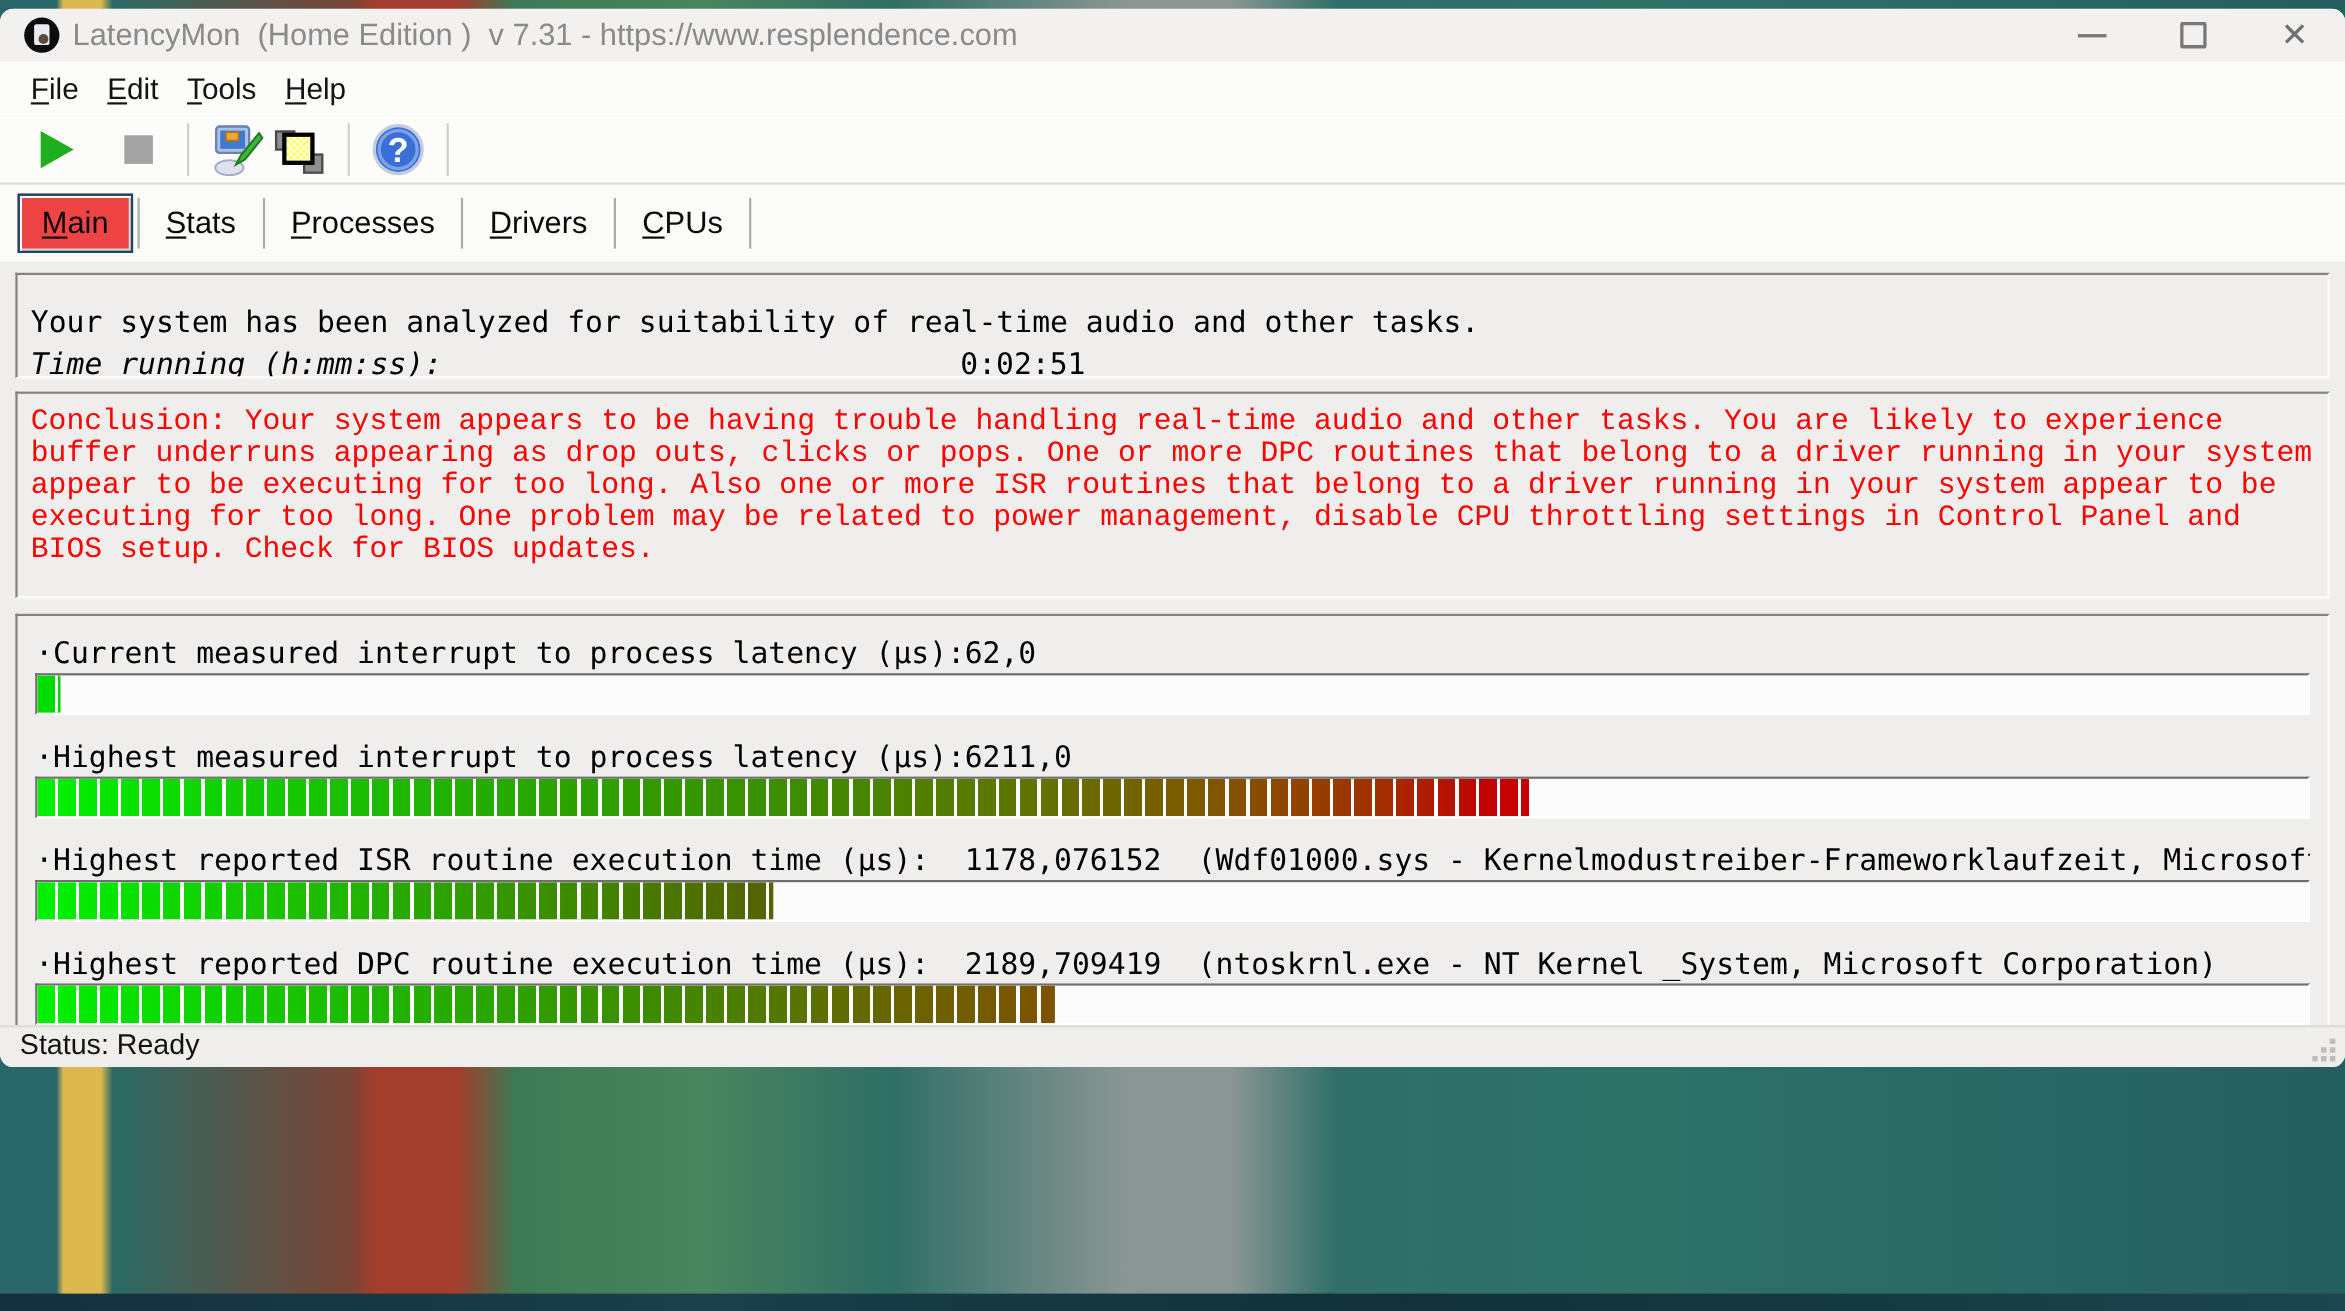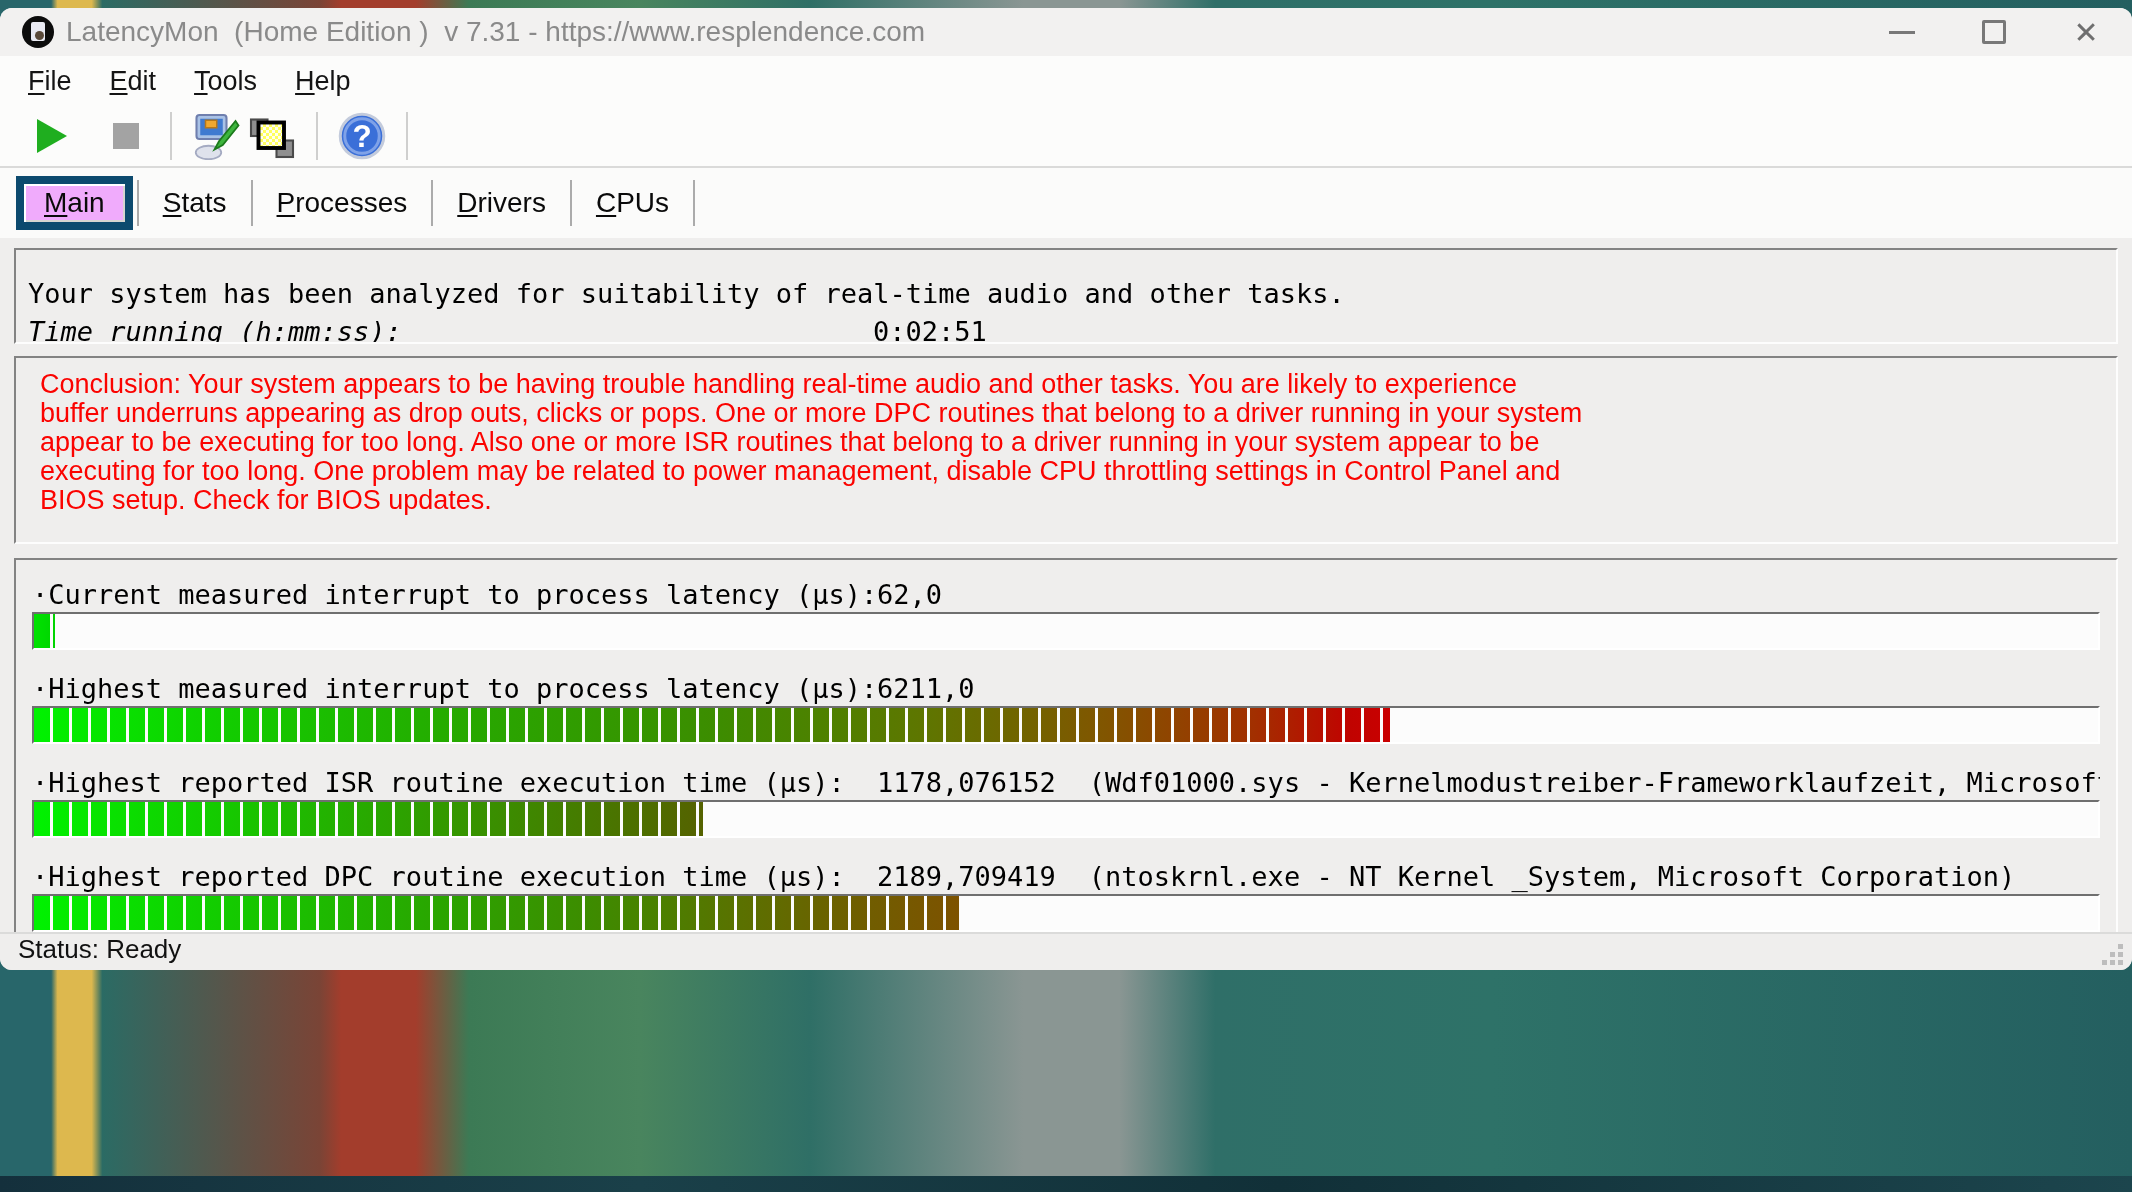"File" .menubar { gap: 38px -> 26px }
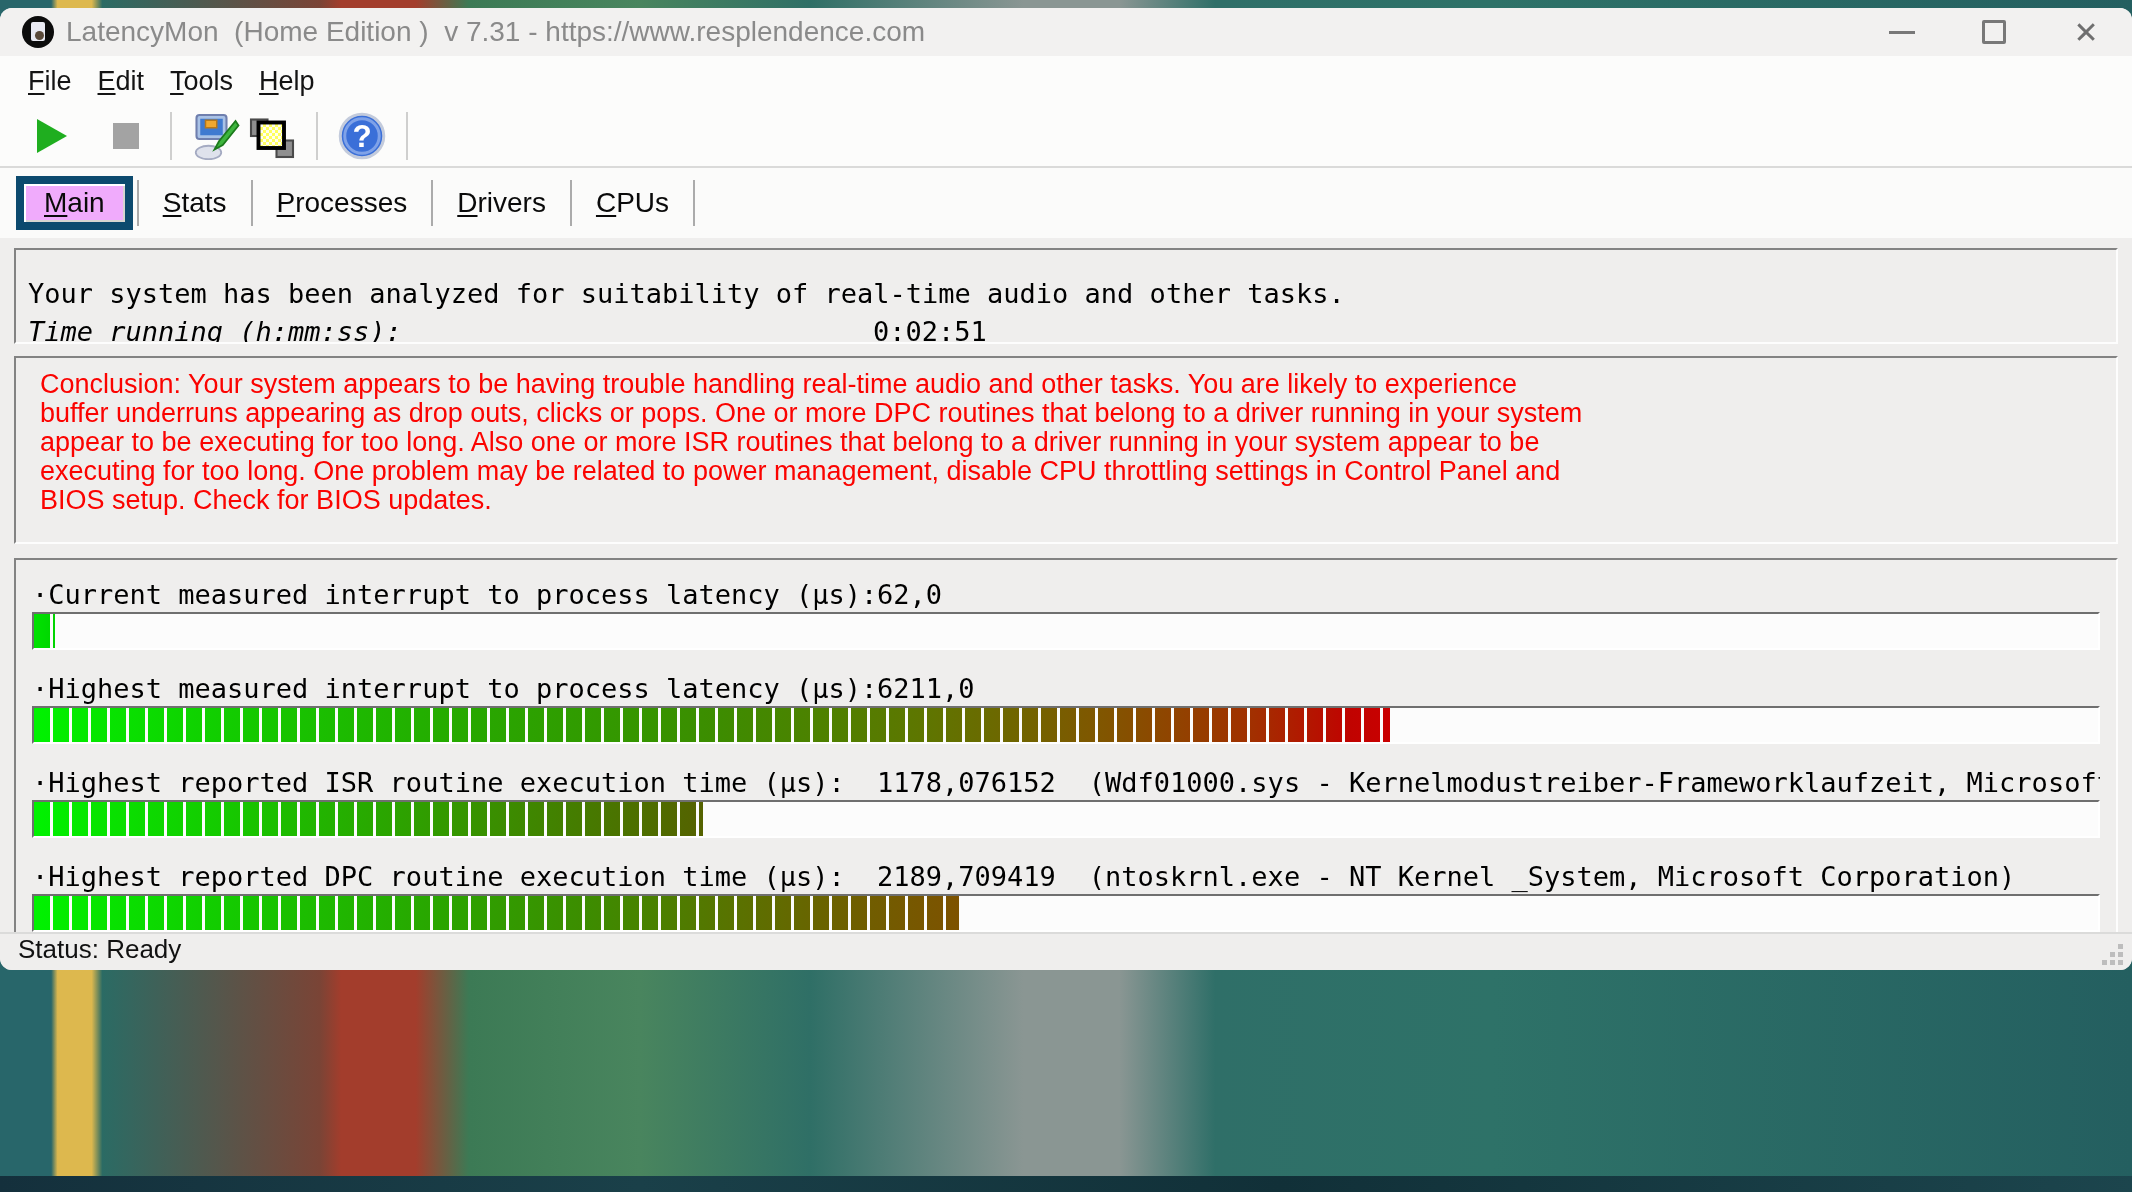"Main" .tab-selected { background: #f0abfc -> #ef4444; border: 8px solid #0c4a6e -> 2px solid #0c4a6e }
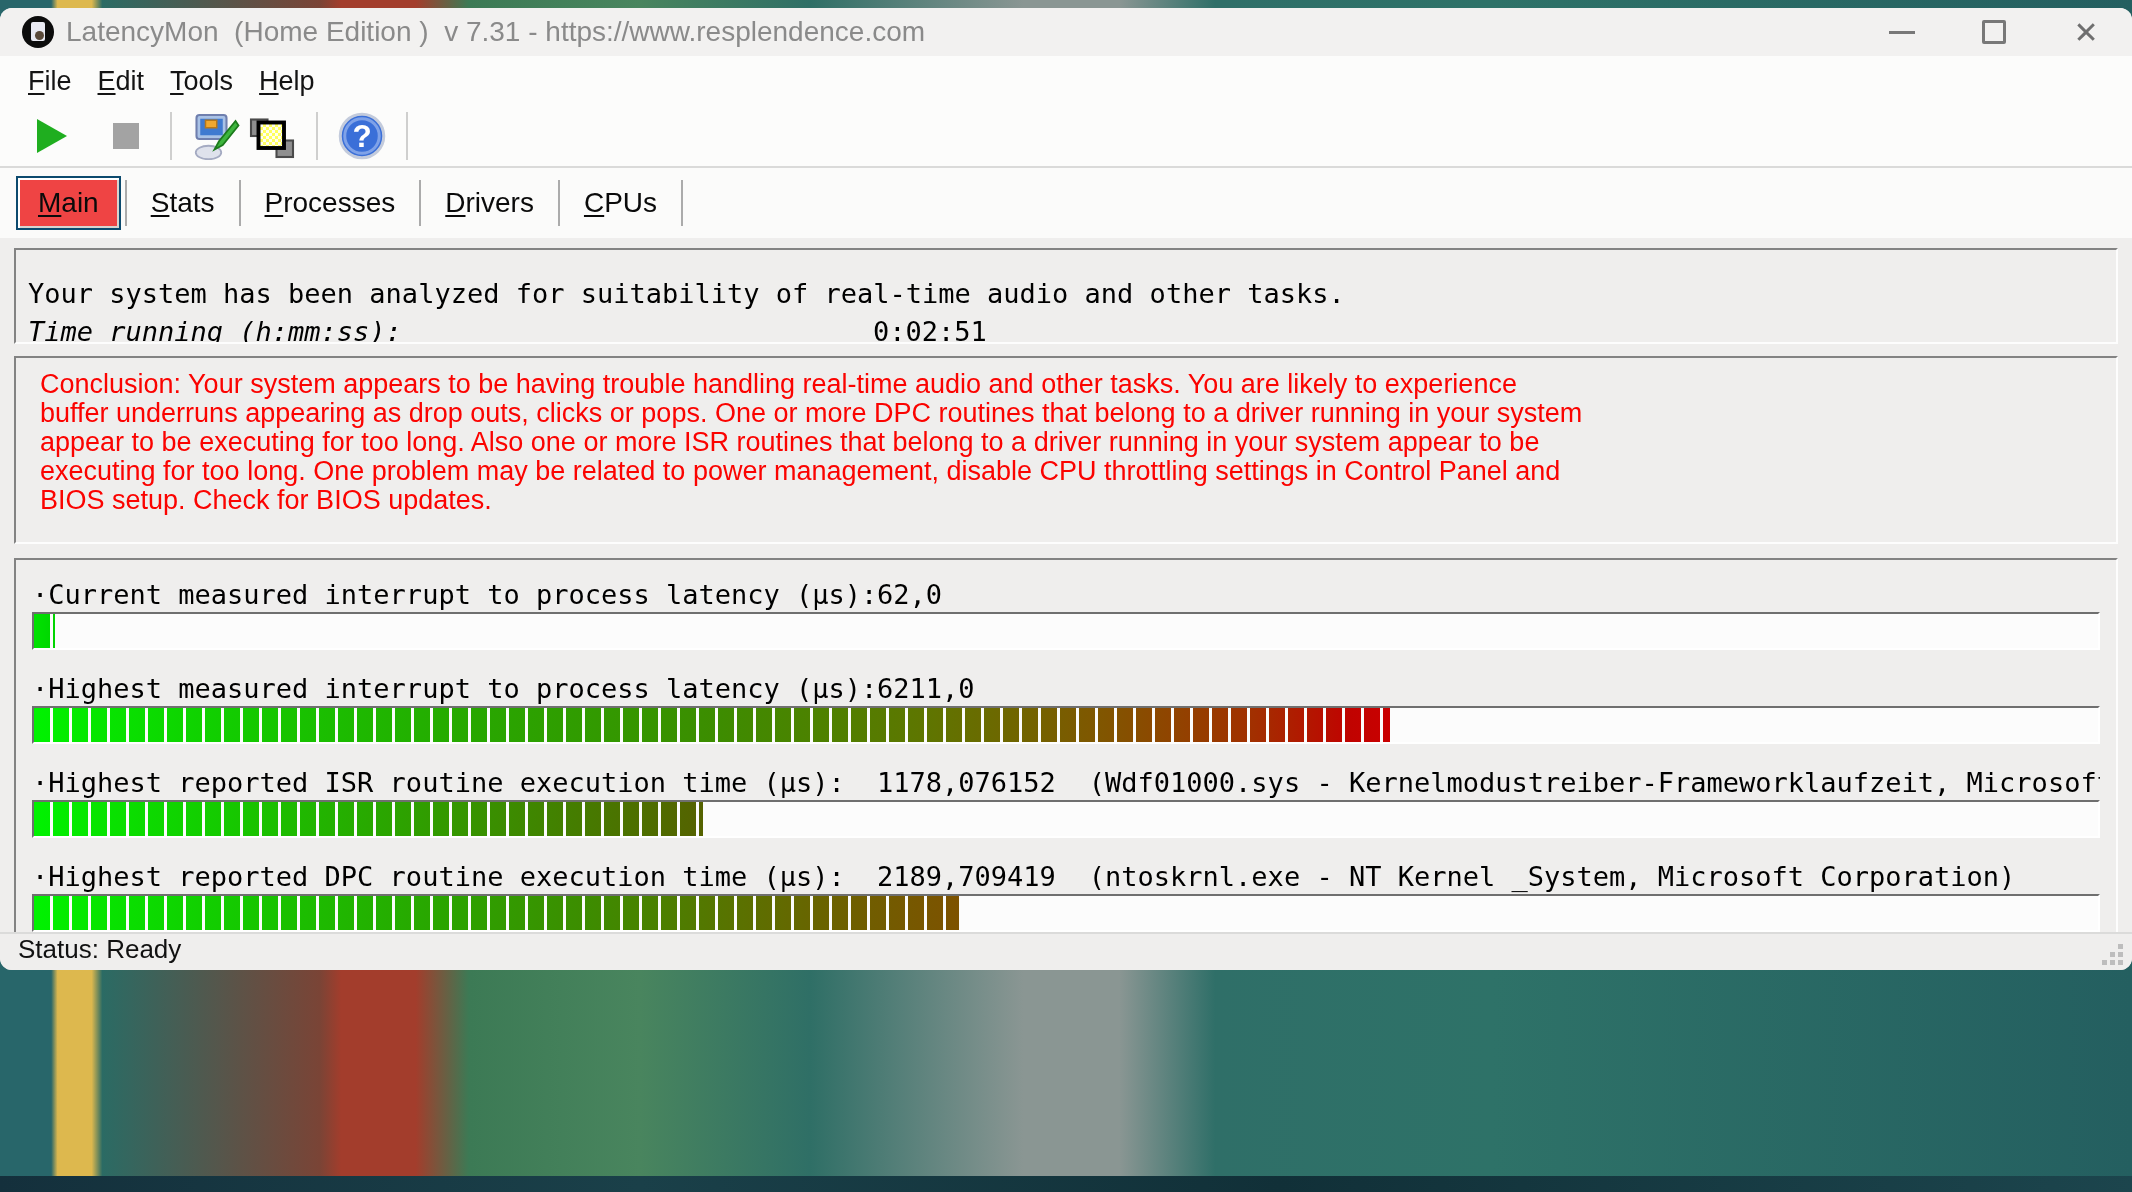"Conclusion: Your system appears to" .conclusion-text { font-family: Liberation Sans, sans-serif -> Liberation Mono, monospace; margin-left: 12px -> none }
